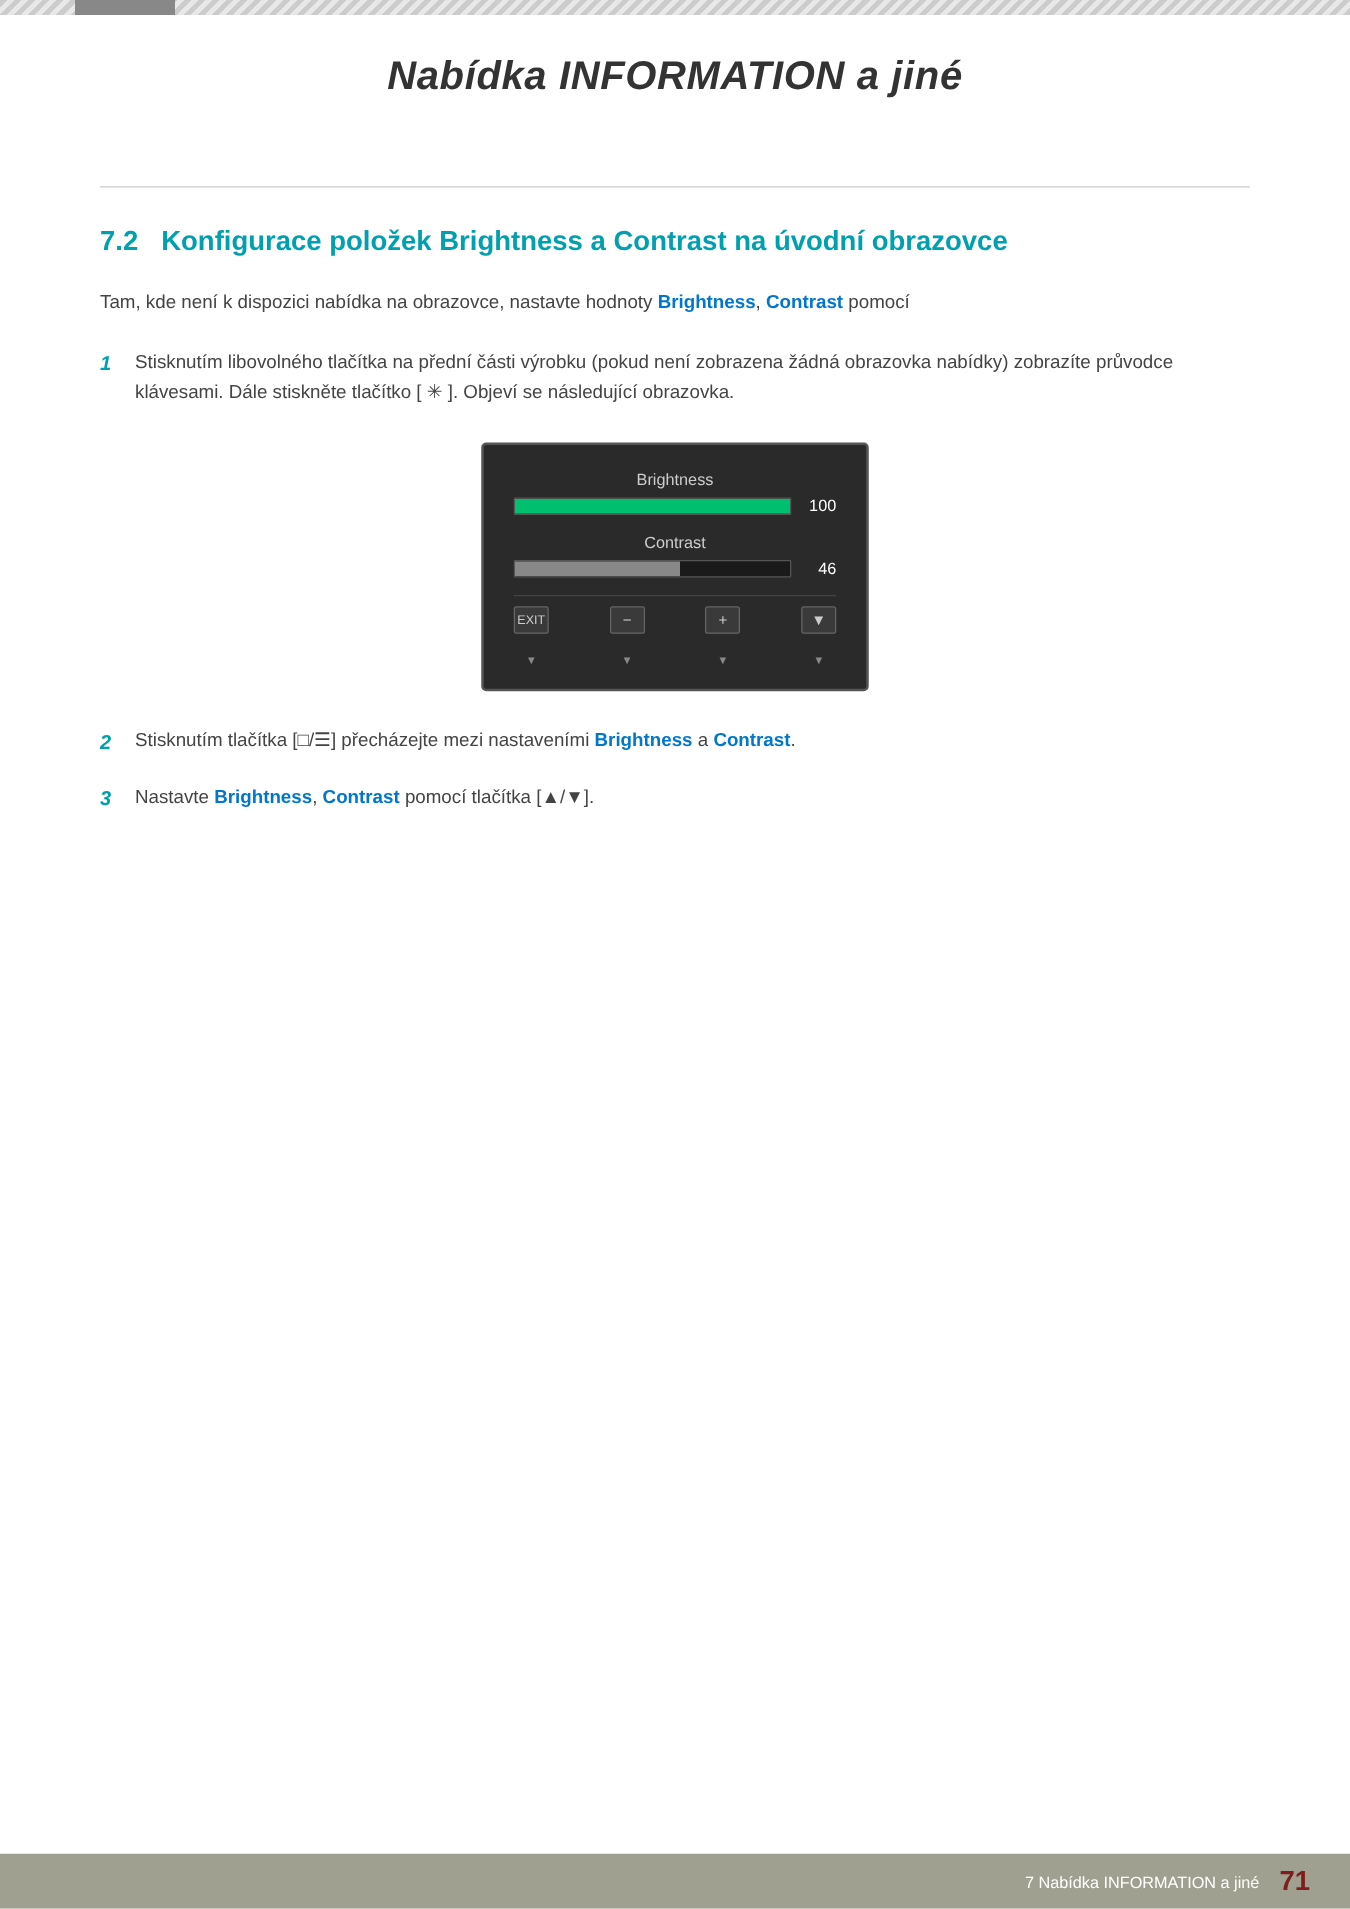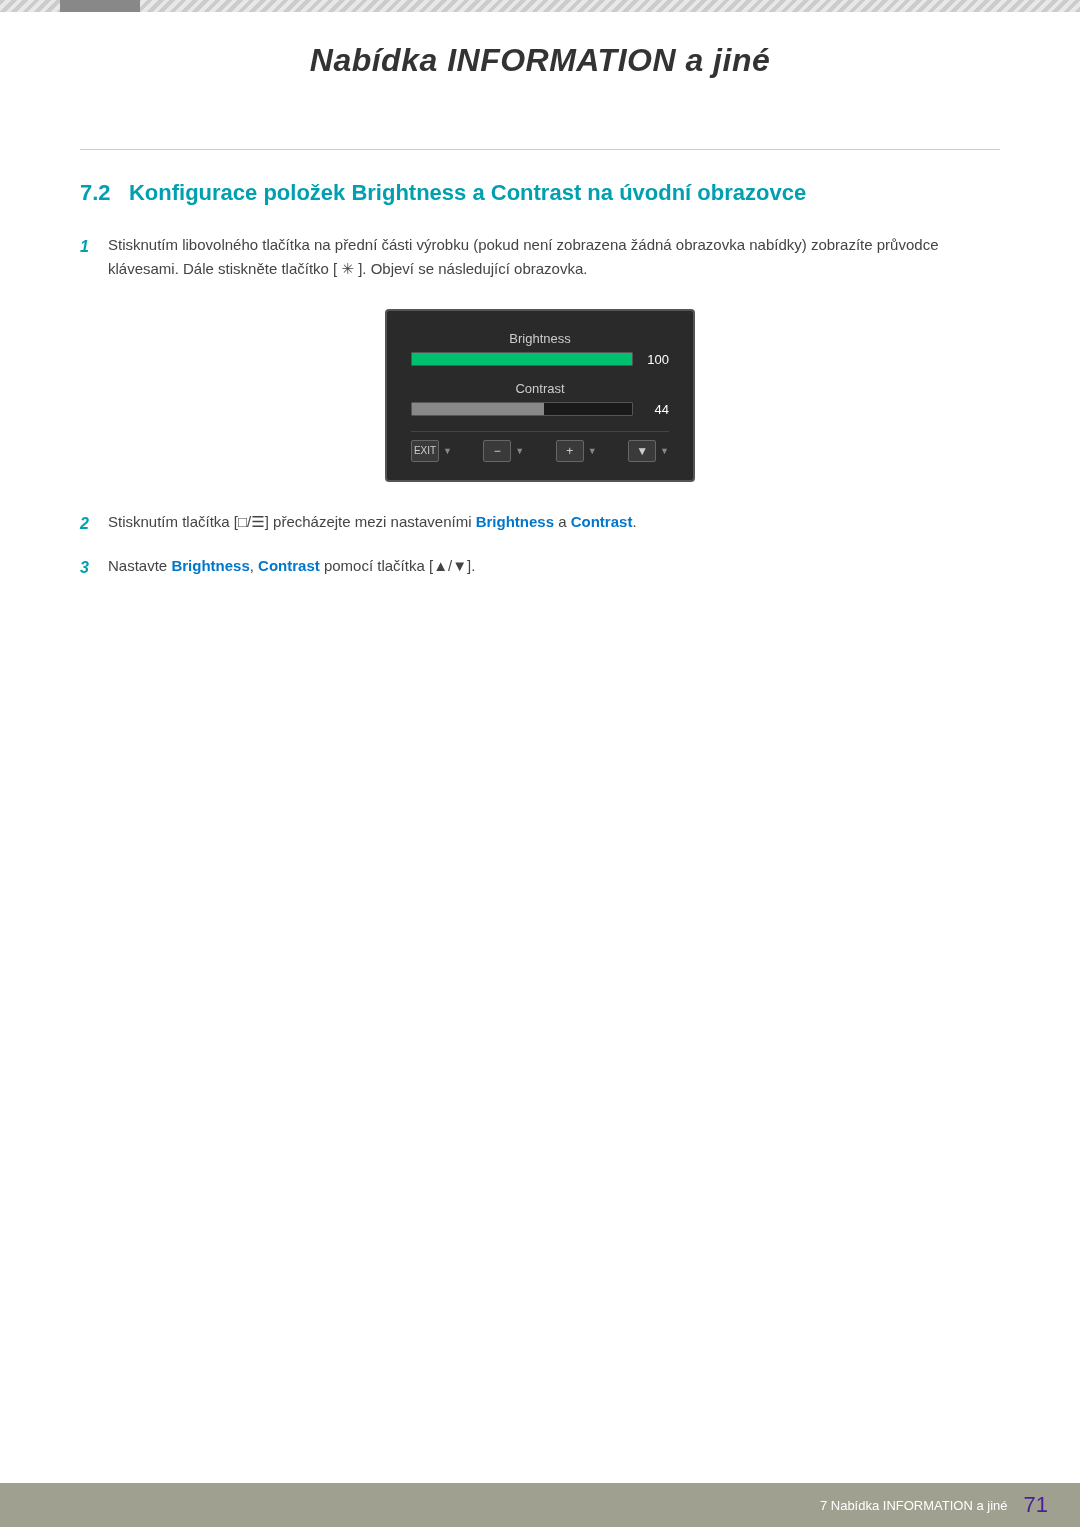"Tam, kde není k dispozici" p.body-text { html: none -> <p> <span>Tam, kde není k dispozici nabídka na obrazovce, nastavte hodnoty</span> <span>Brightness</span><span>, </span><span>Contrast</span><span> pomocí</span> </p> }
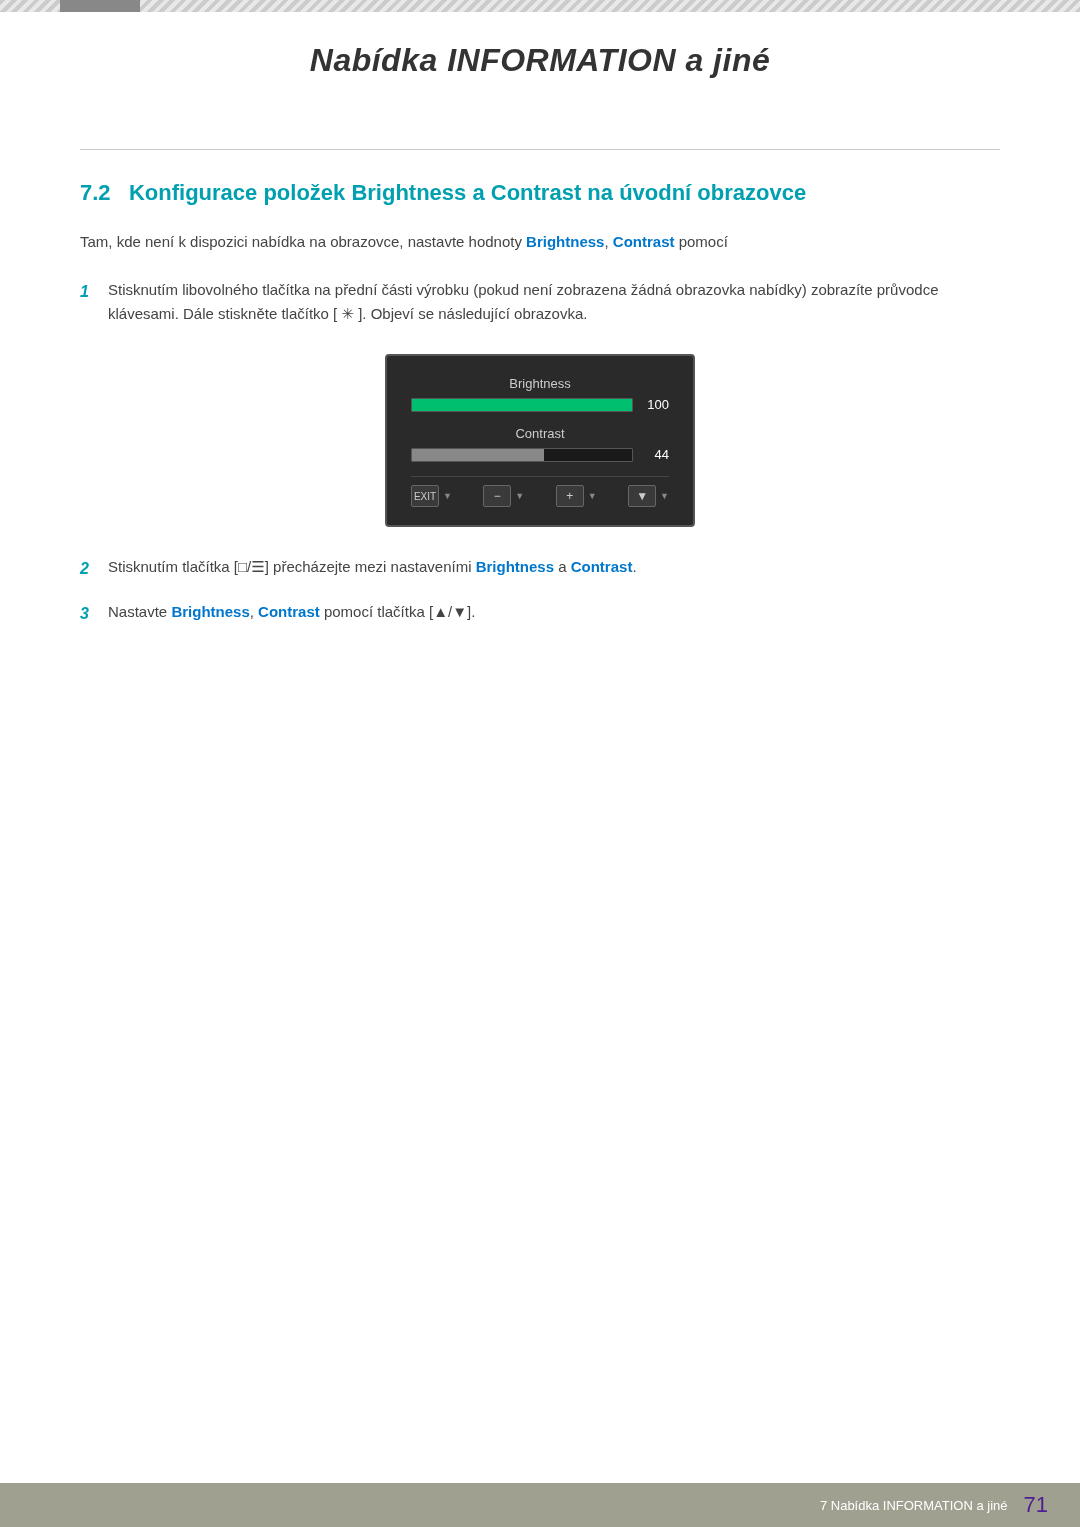"44" div.monitor-bar-value { text: 44 -> 46 }
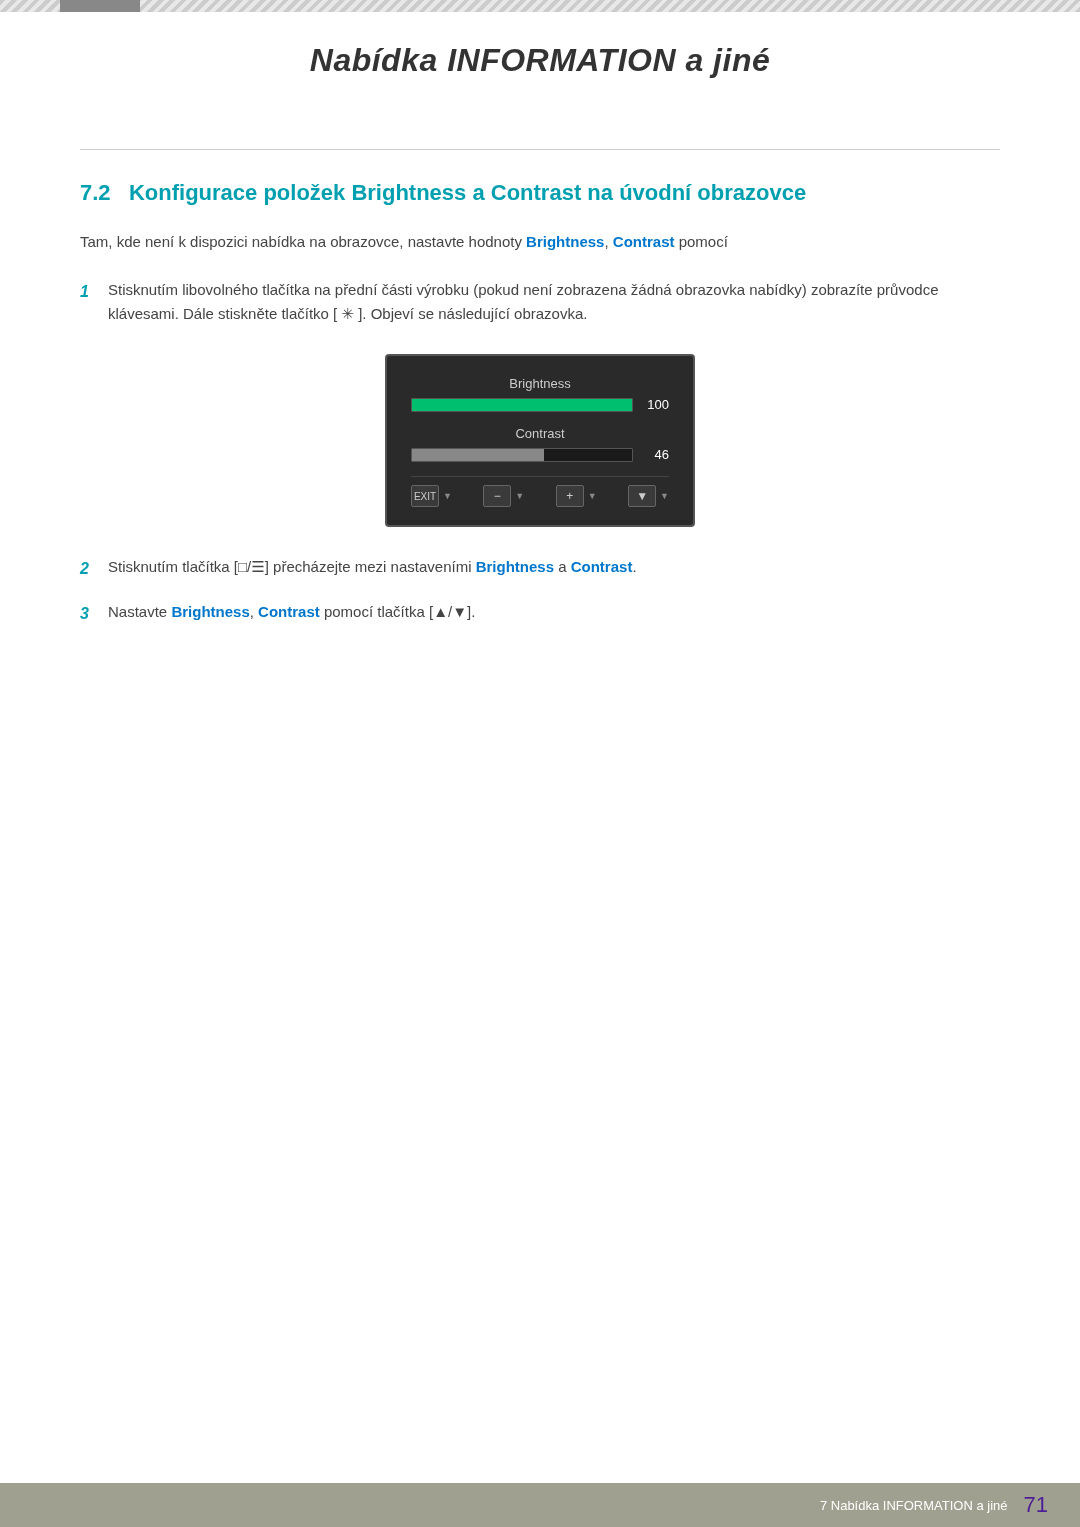"EXIT" .btn-group { flex-direction: row -> column; gap: 4px -> 16px }
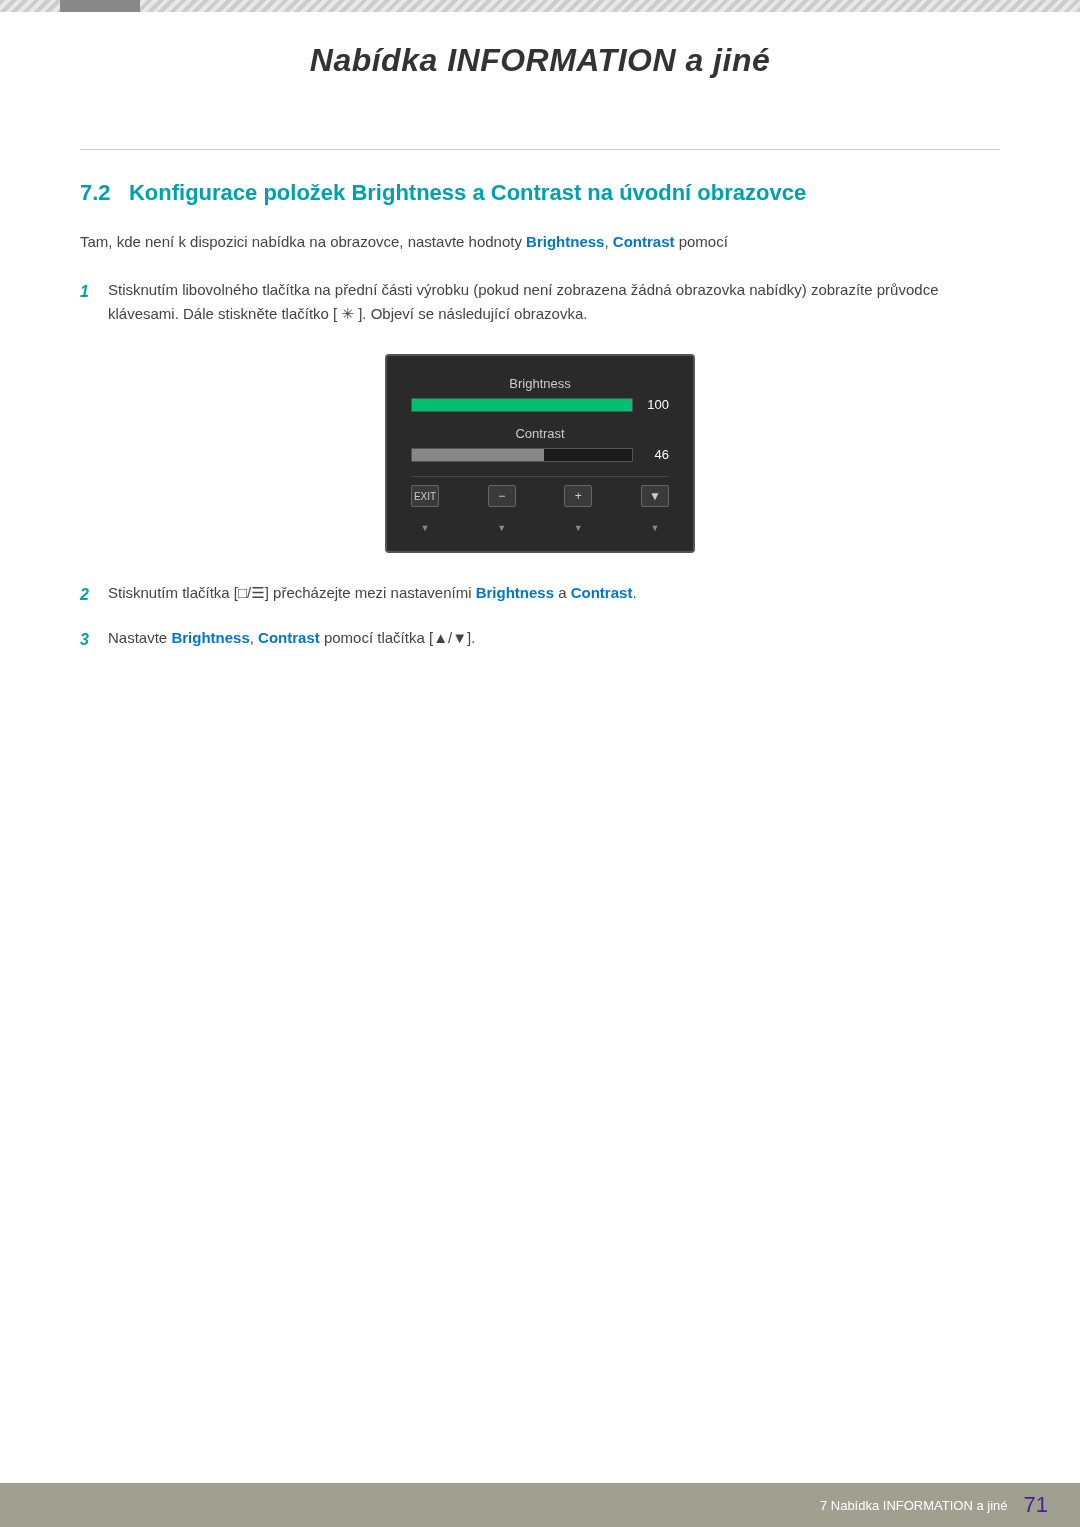"71" .footer-number { color: #4c1d95 -> #7f1d1d; font-weight: normal -> bold }
